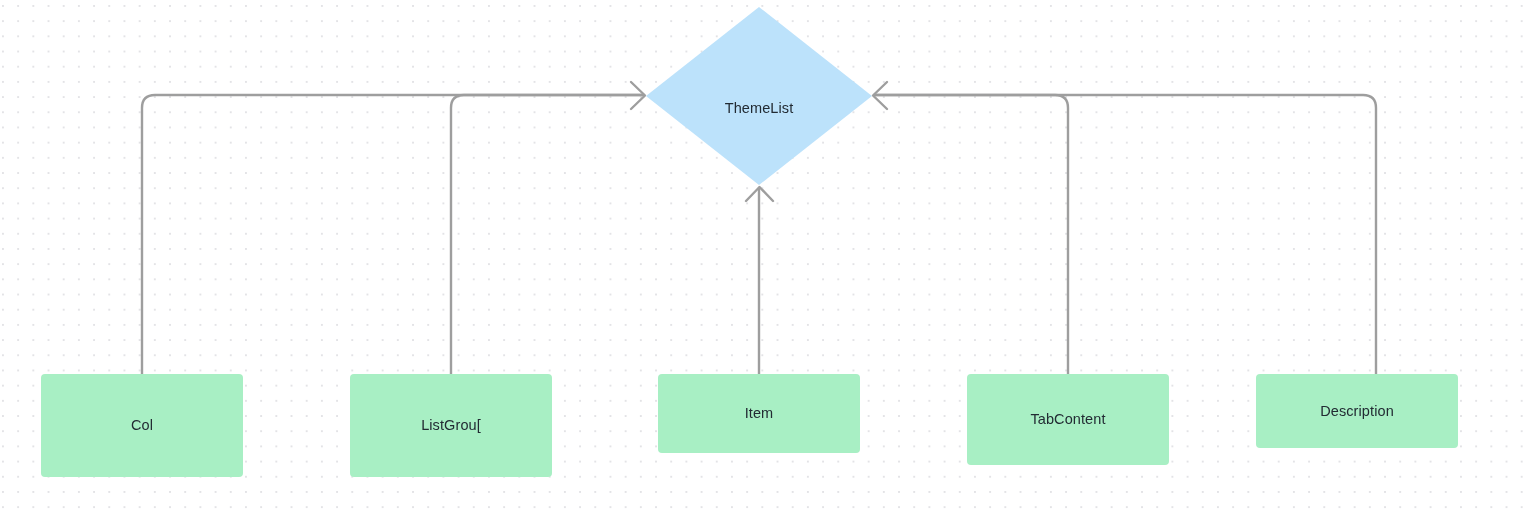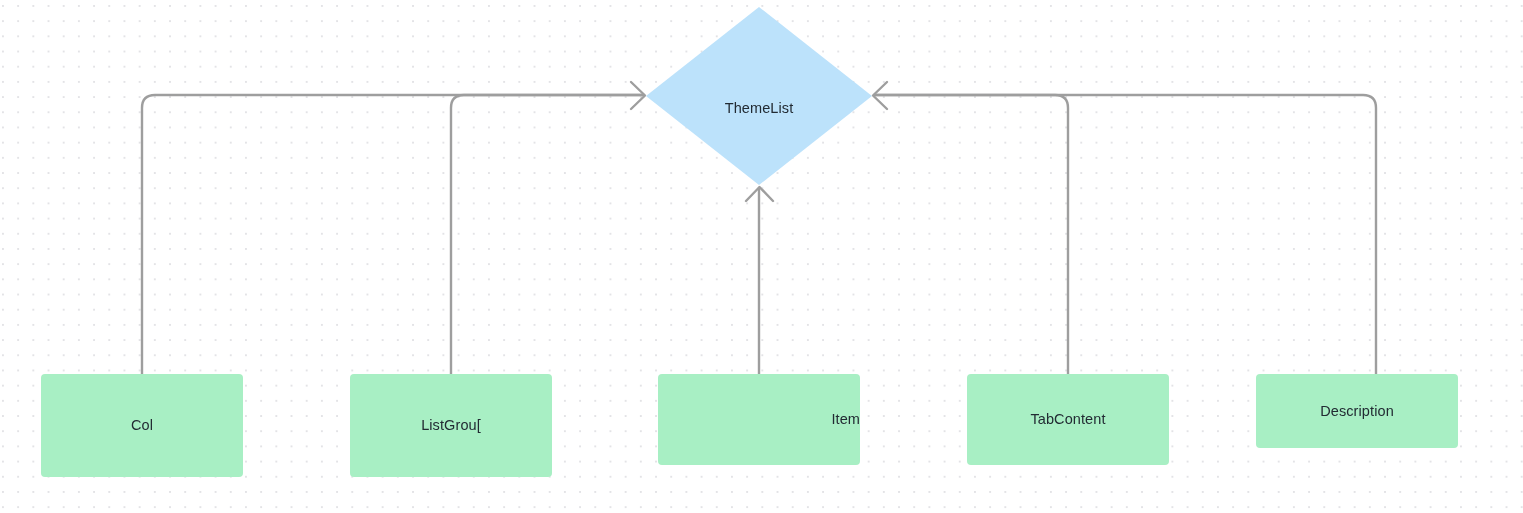"Item" div.node { height: 91px -> 79px; justify-content: flex-end -> none }
